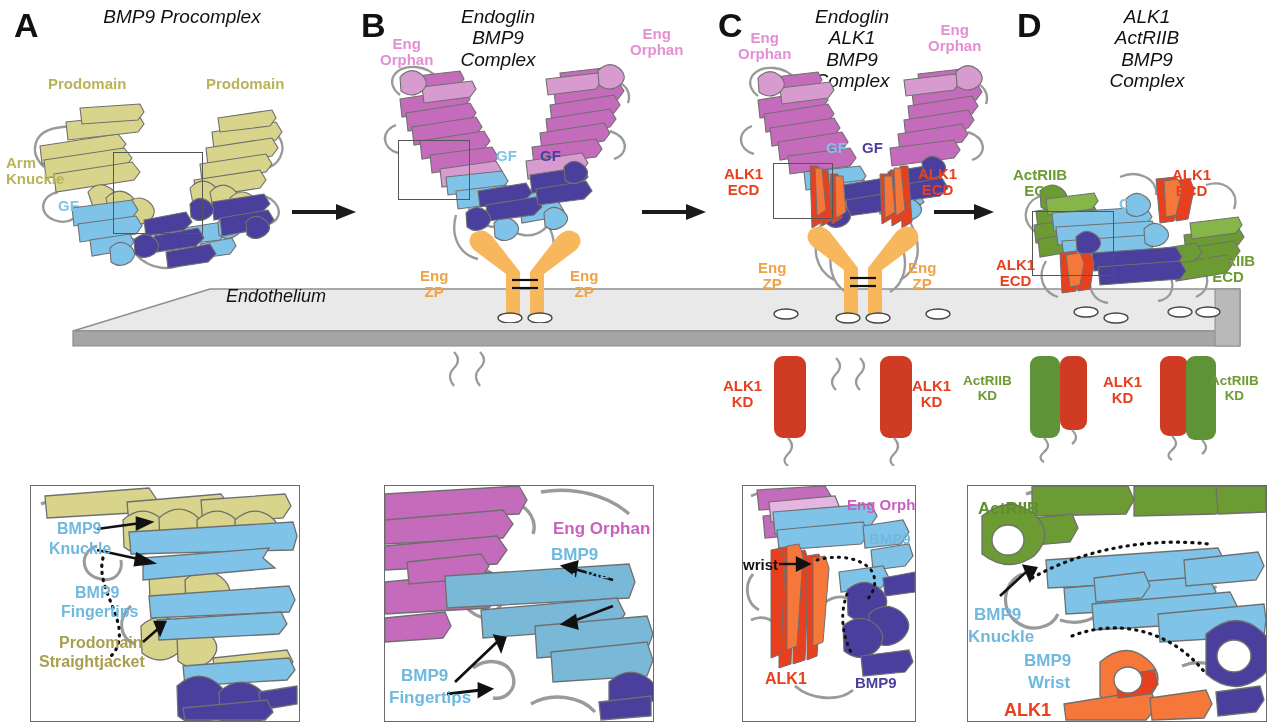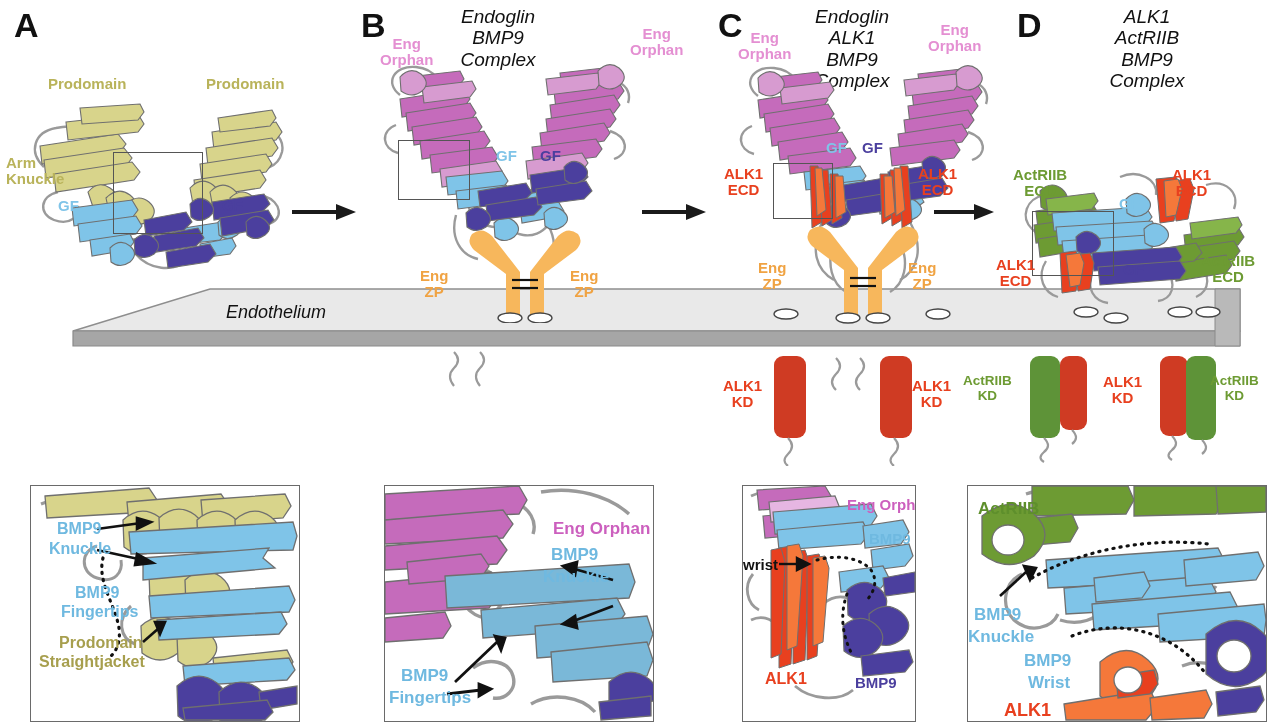"BMP9 Procomplex" div.abs { html: none -> <div>BMP9 Procomplex</div> }
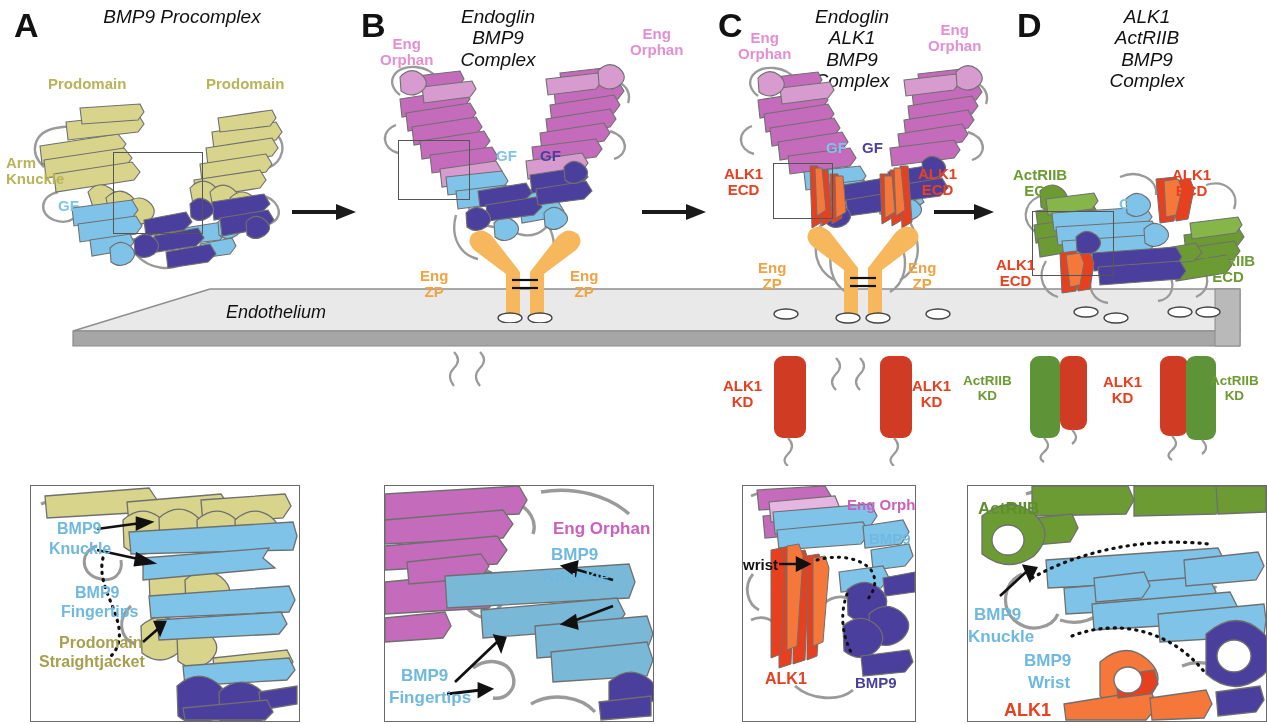"Endothelium" div.abs { top: 302px -> 286px }
